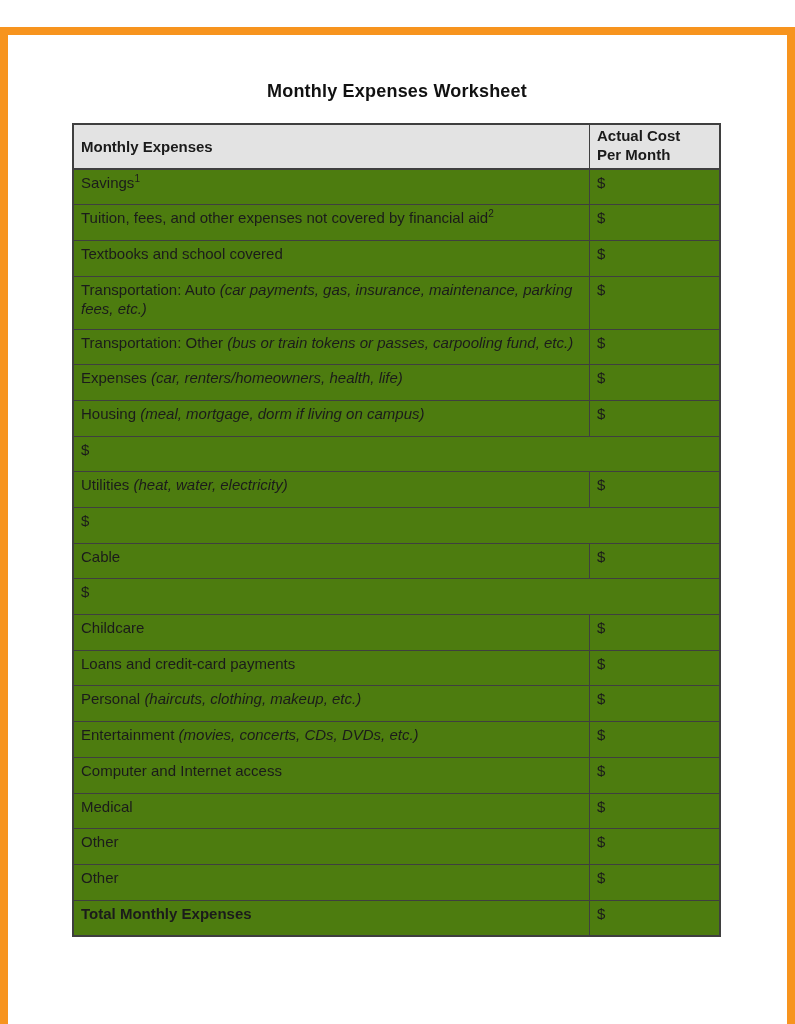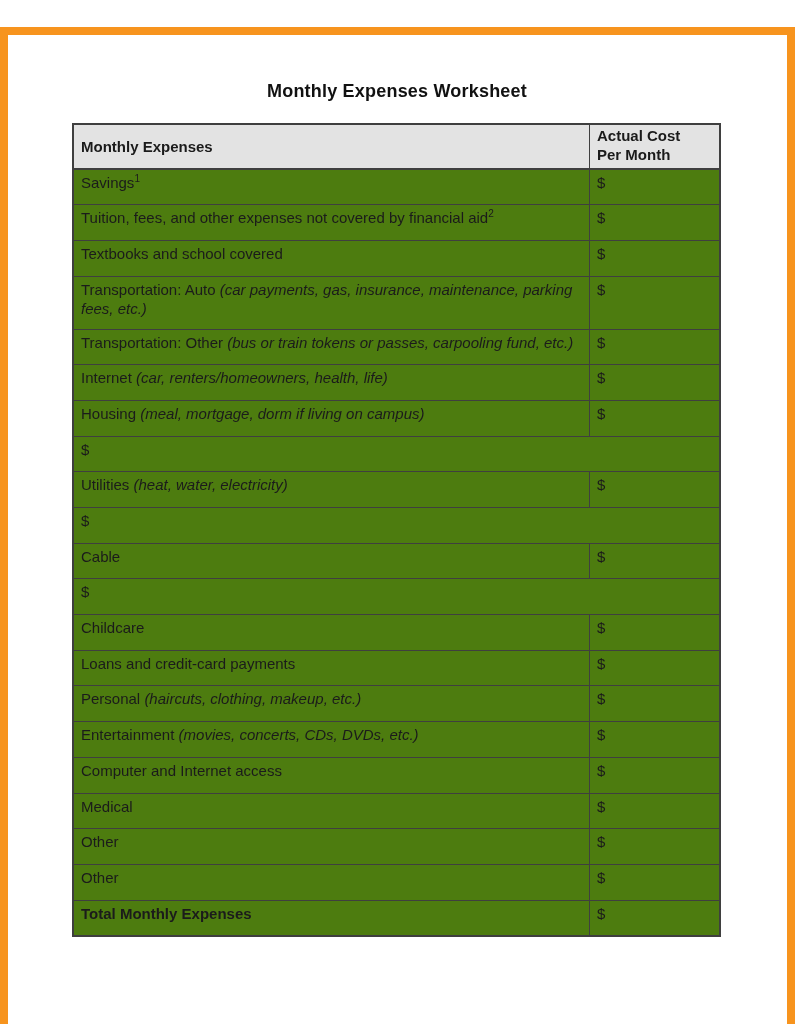"Internet" span { text: Internet -> Expenses }
